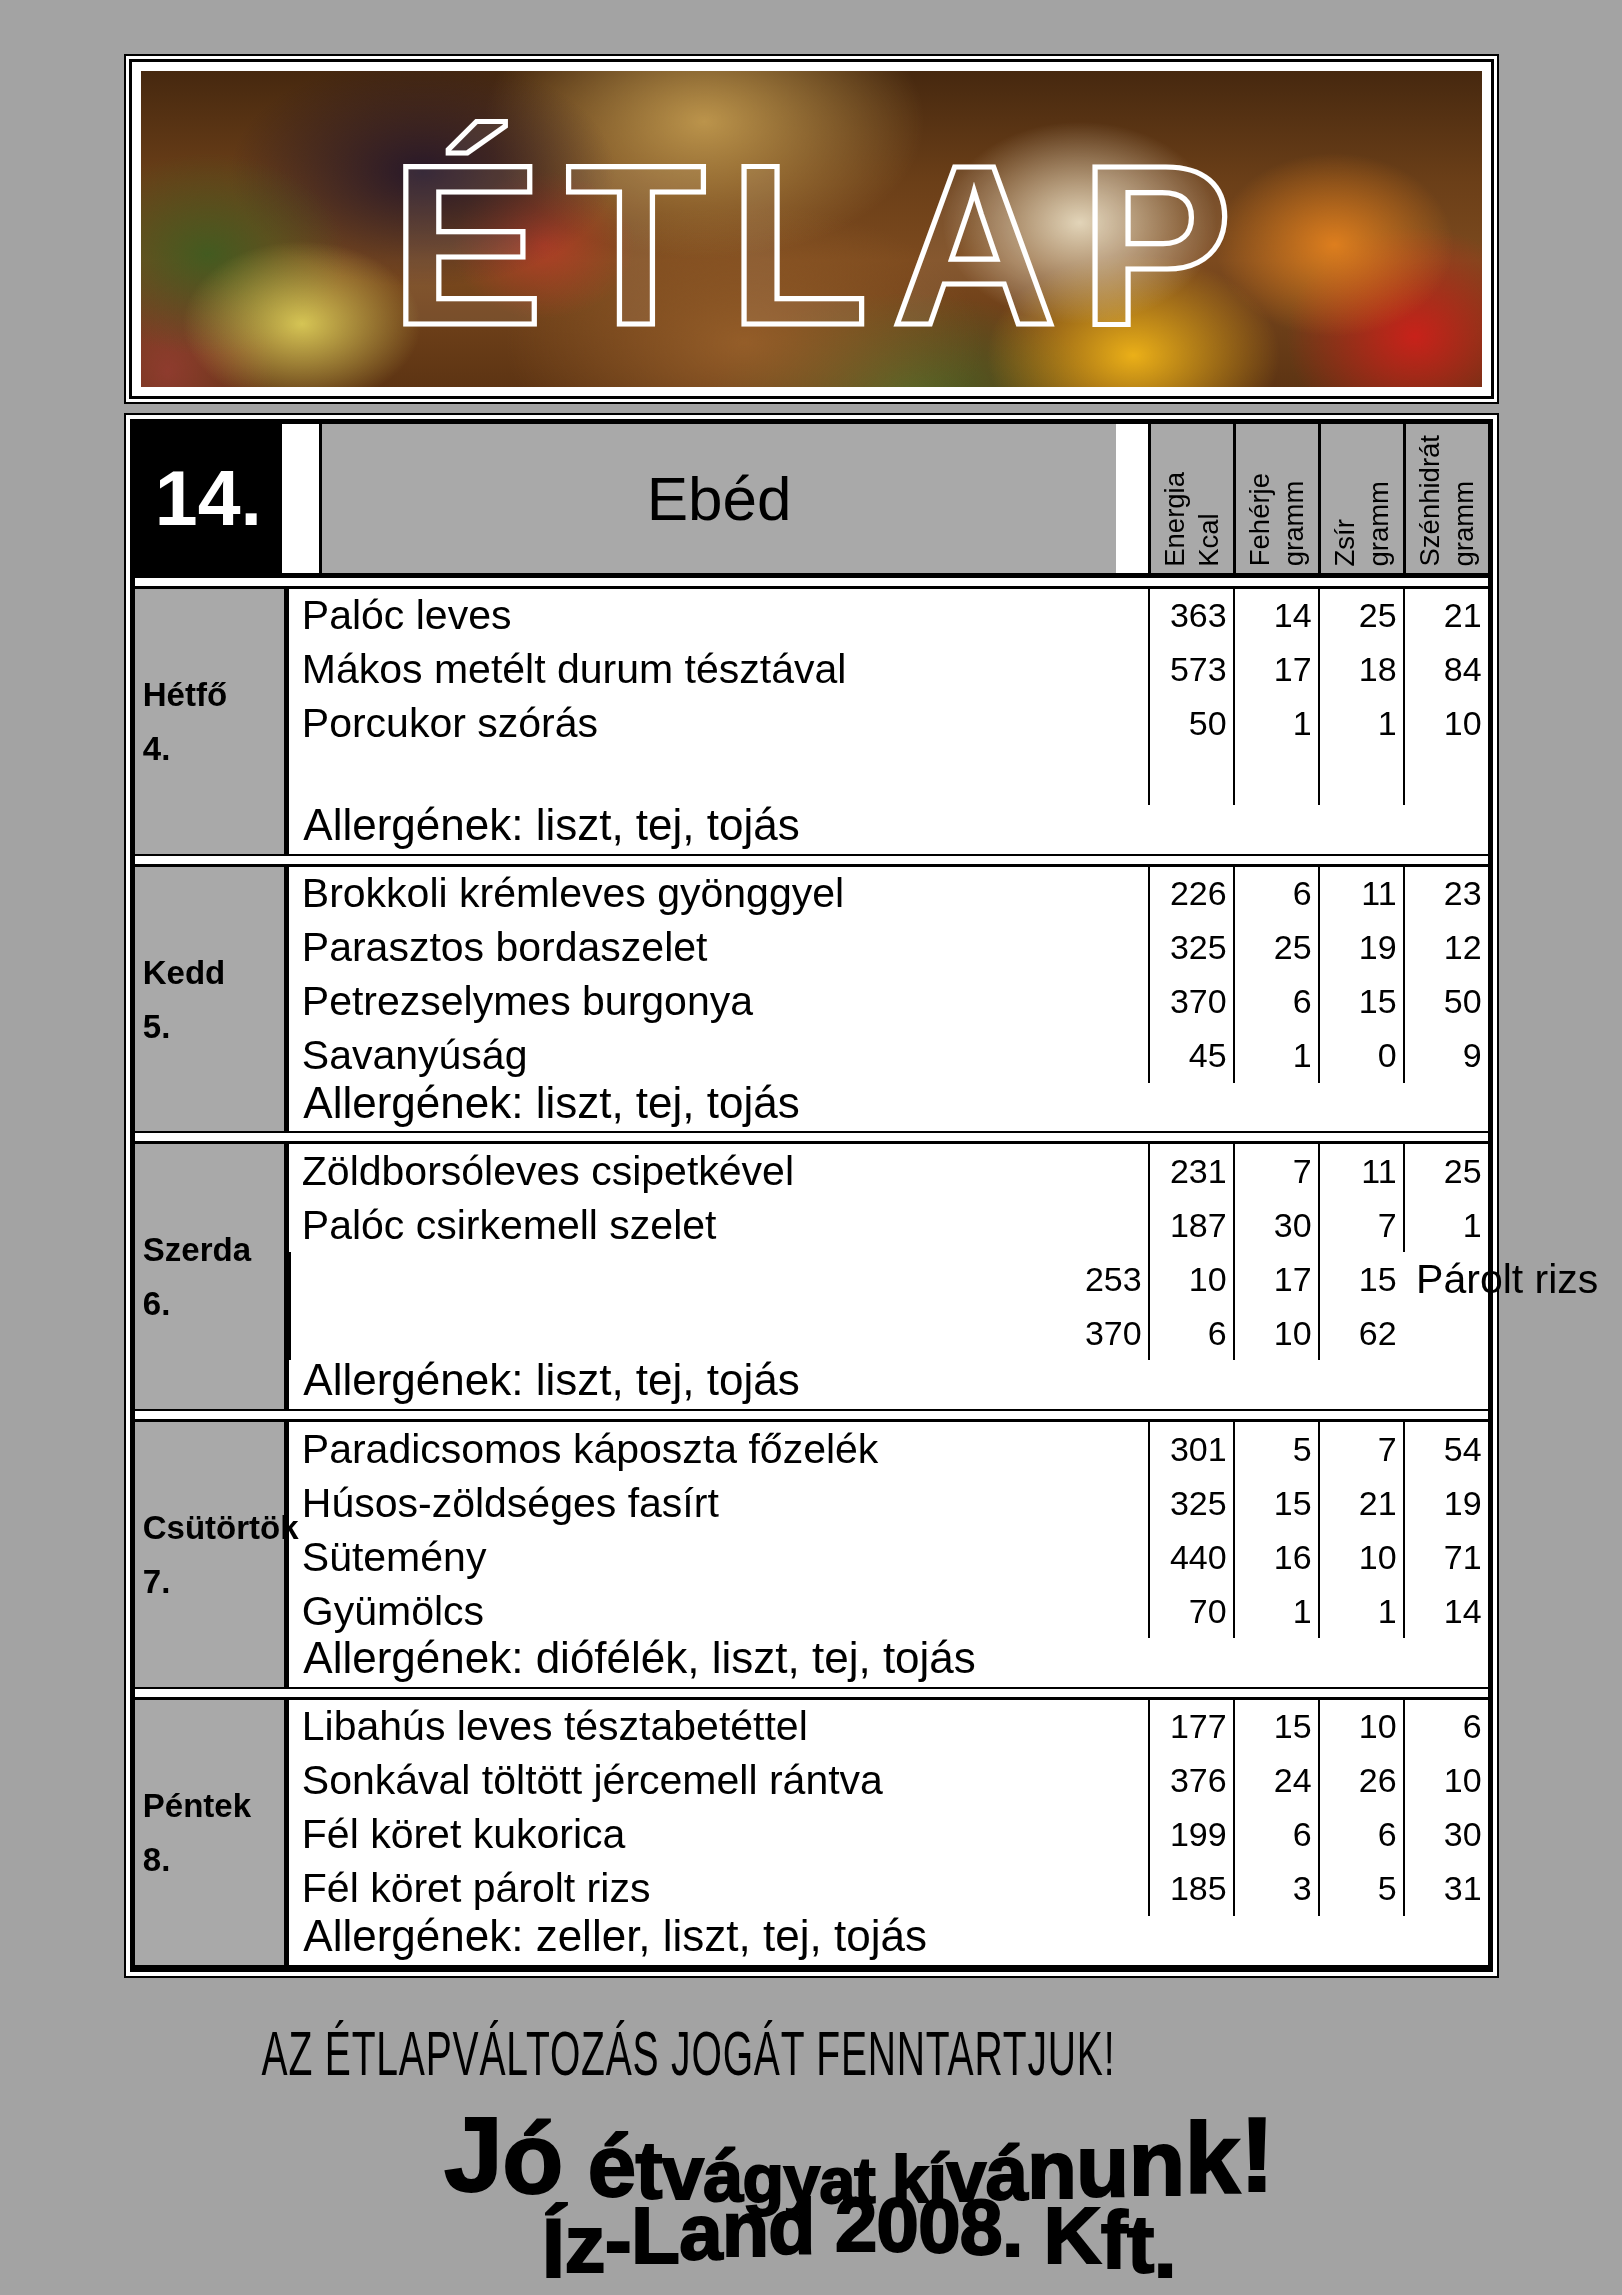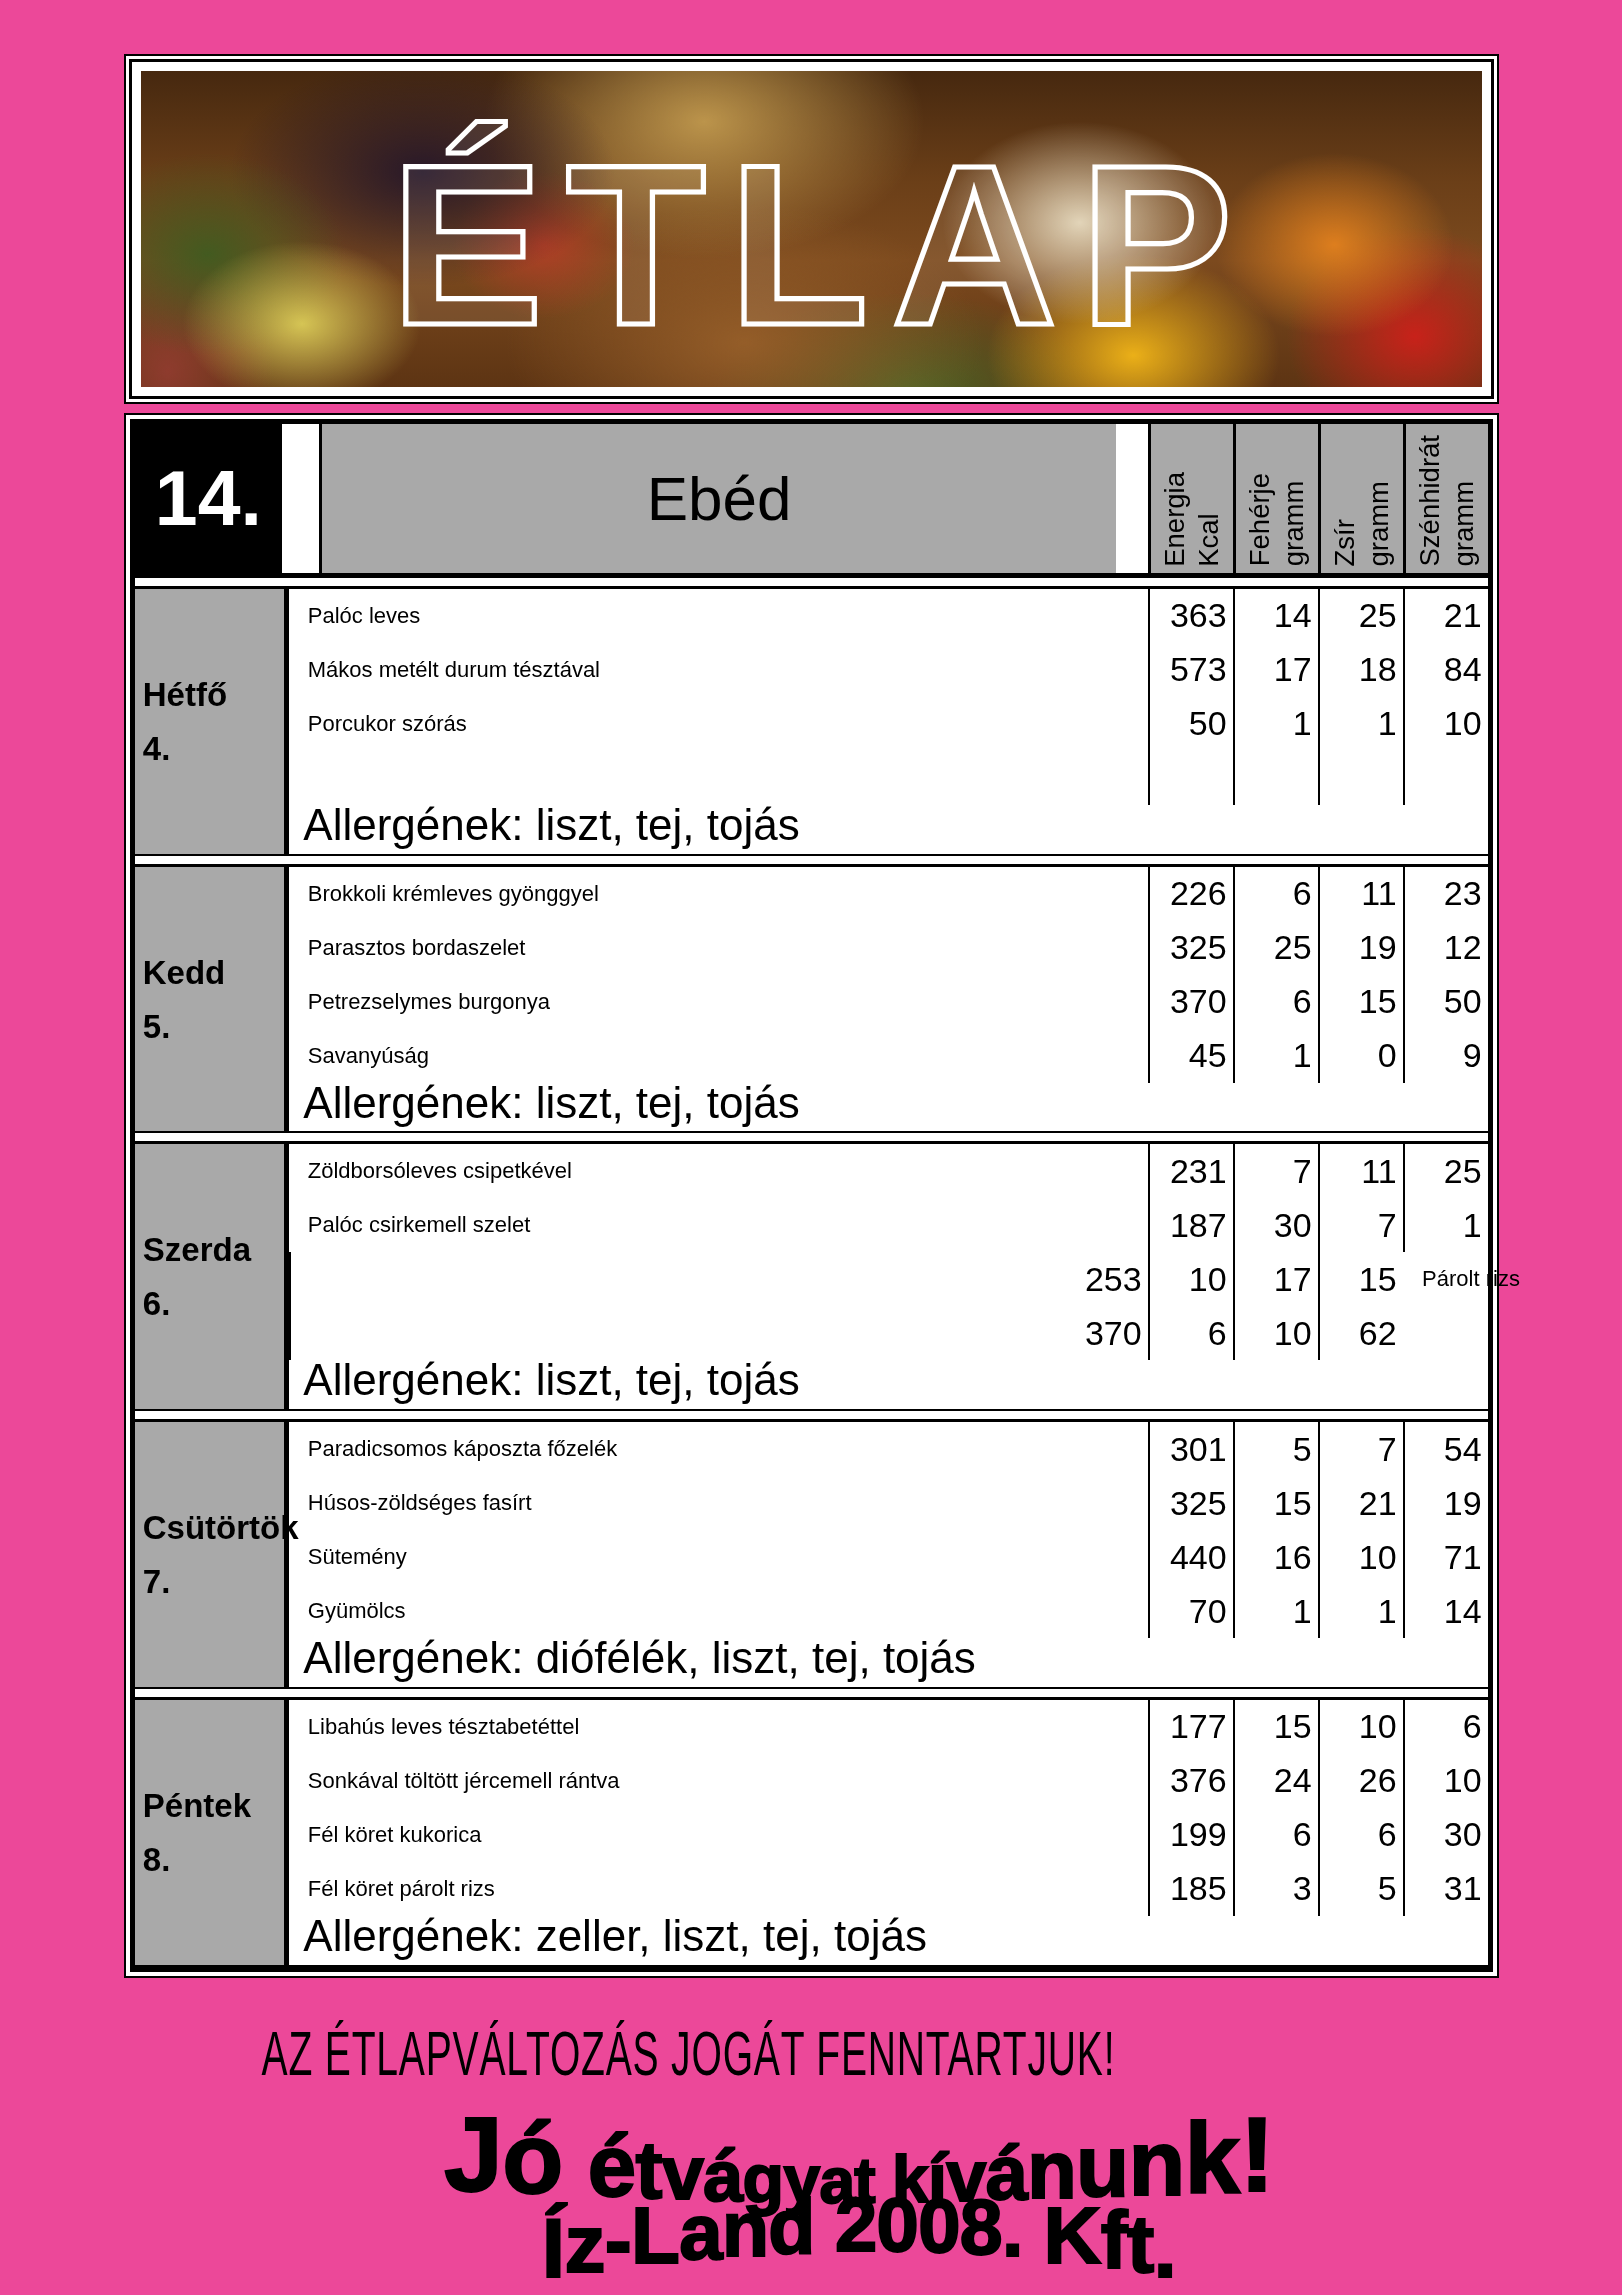"ÉTLAP" .page { background: #ec4899 -> #a3a3a3 }
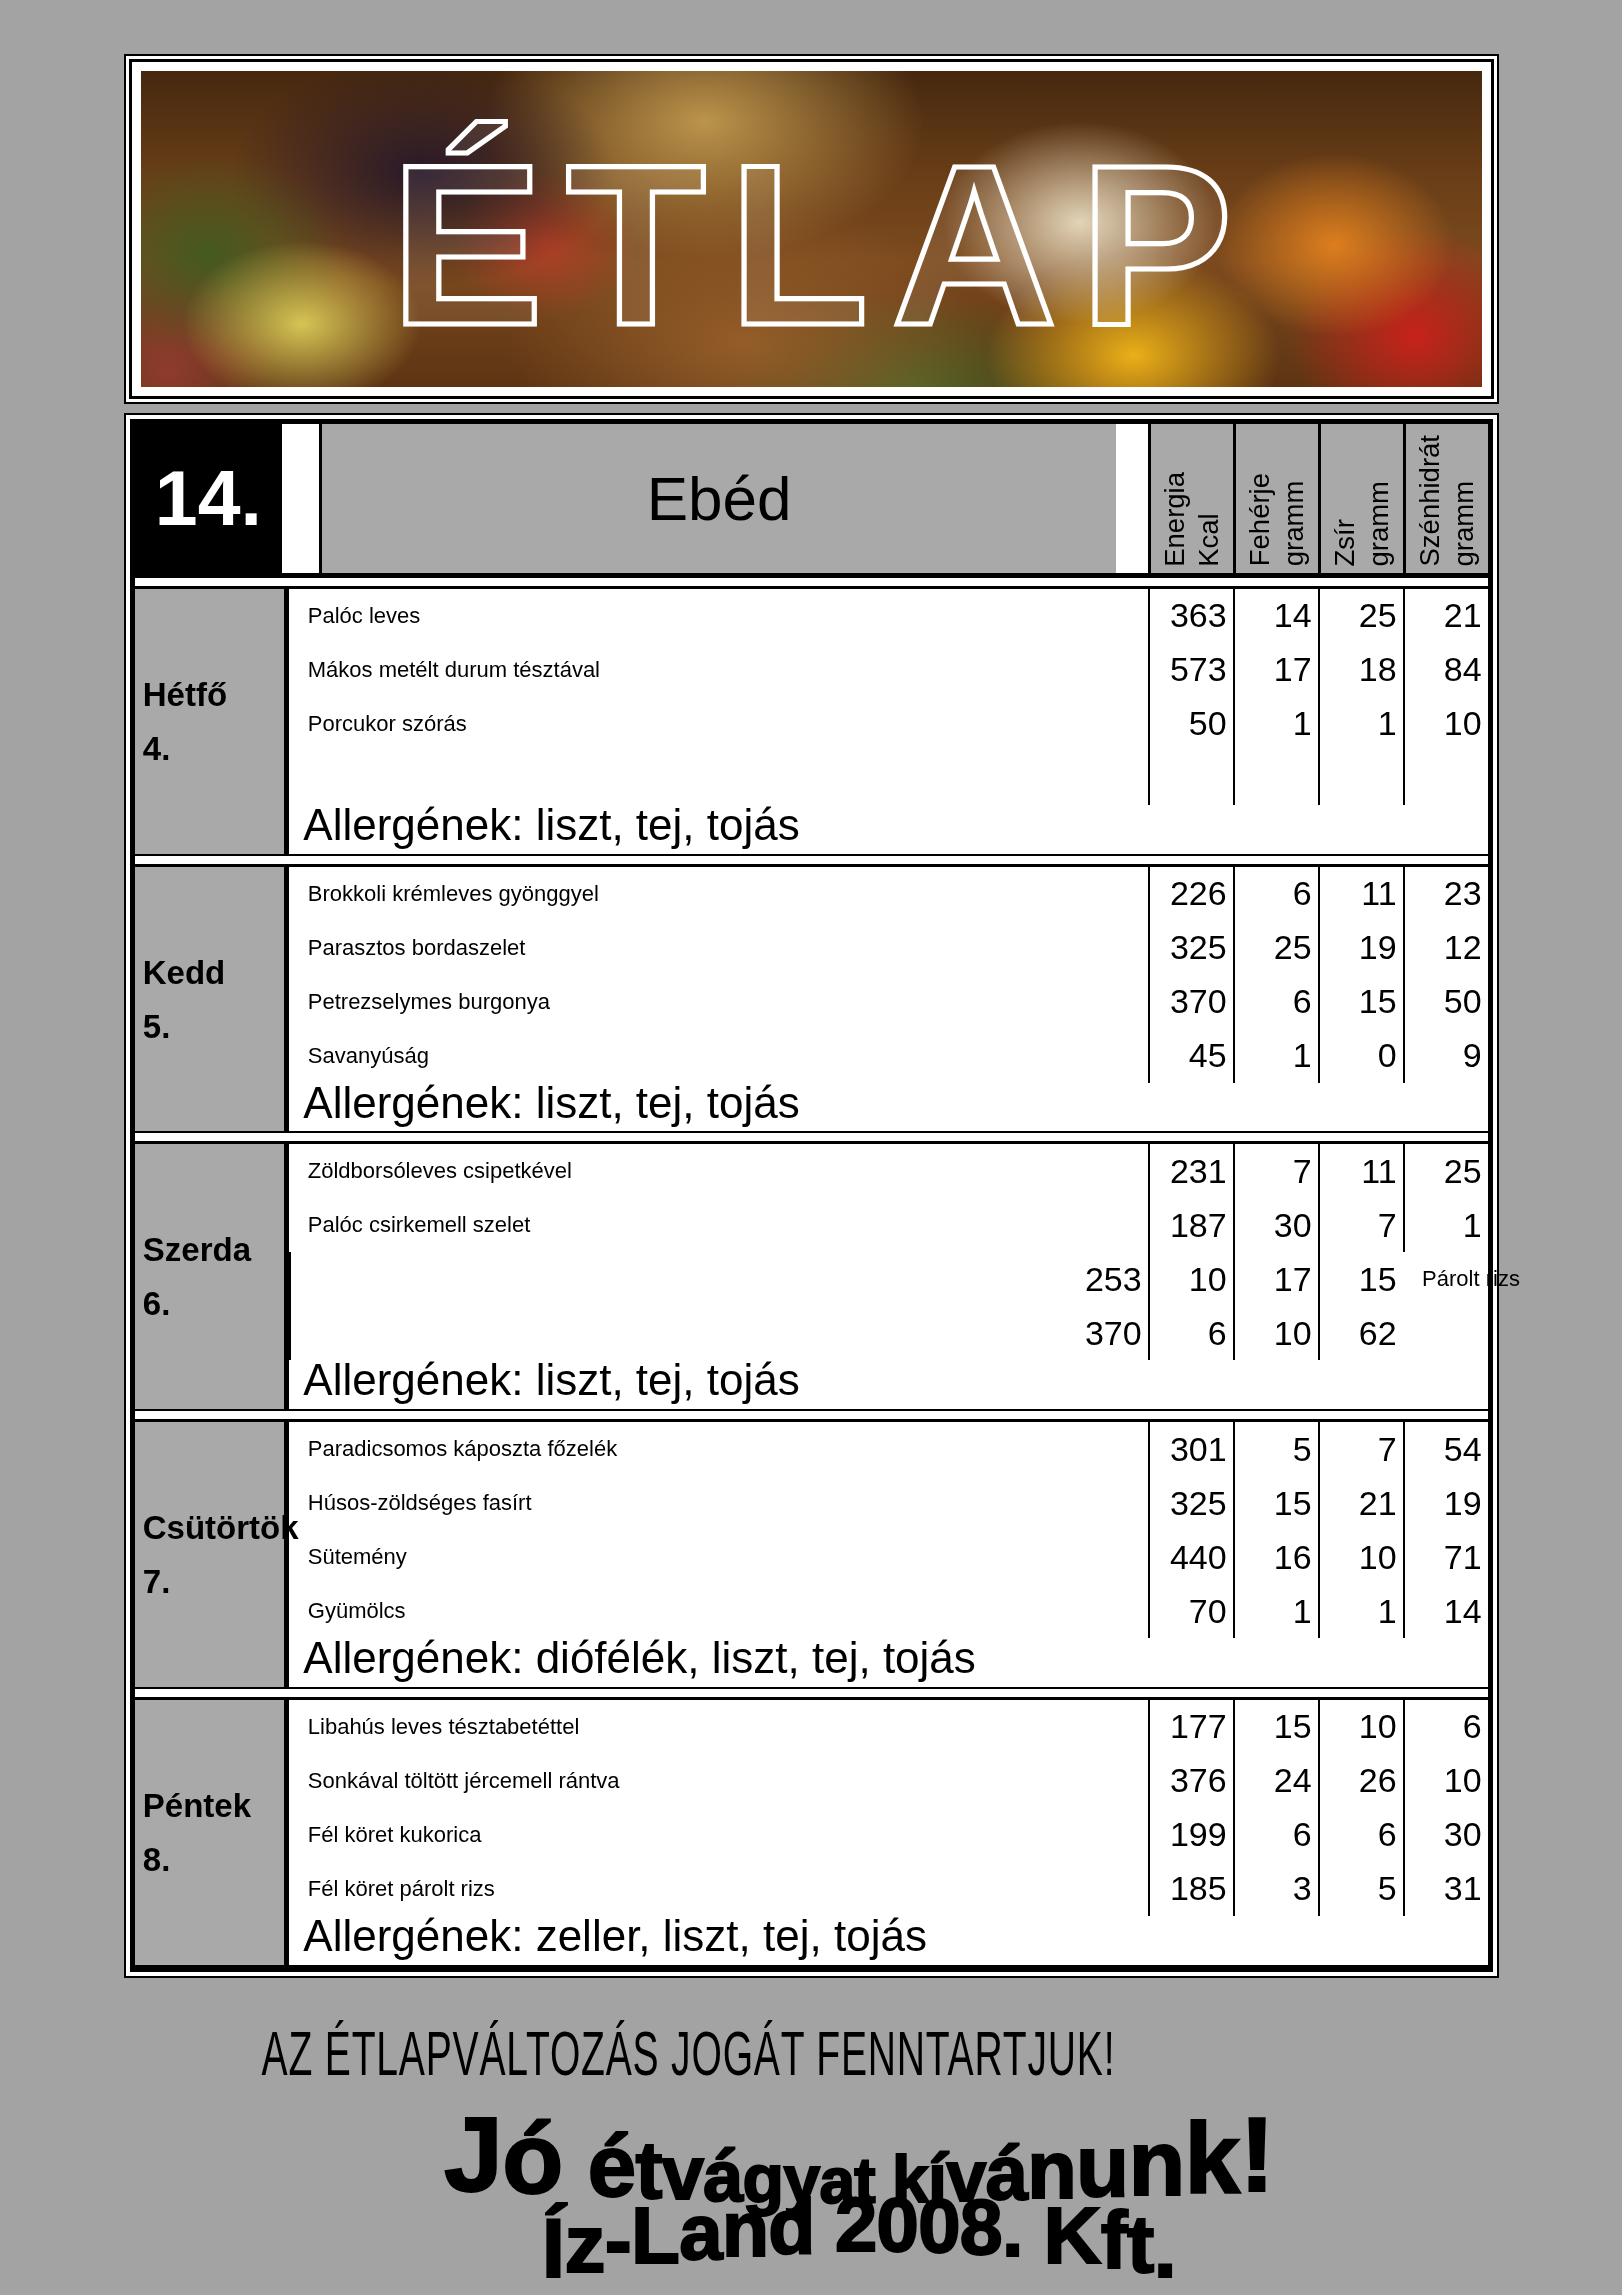"Palóc leves" .dish-name { font-size: 22px -> 41px; padding-left: 19px -> 13px }
